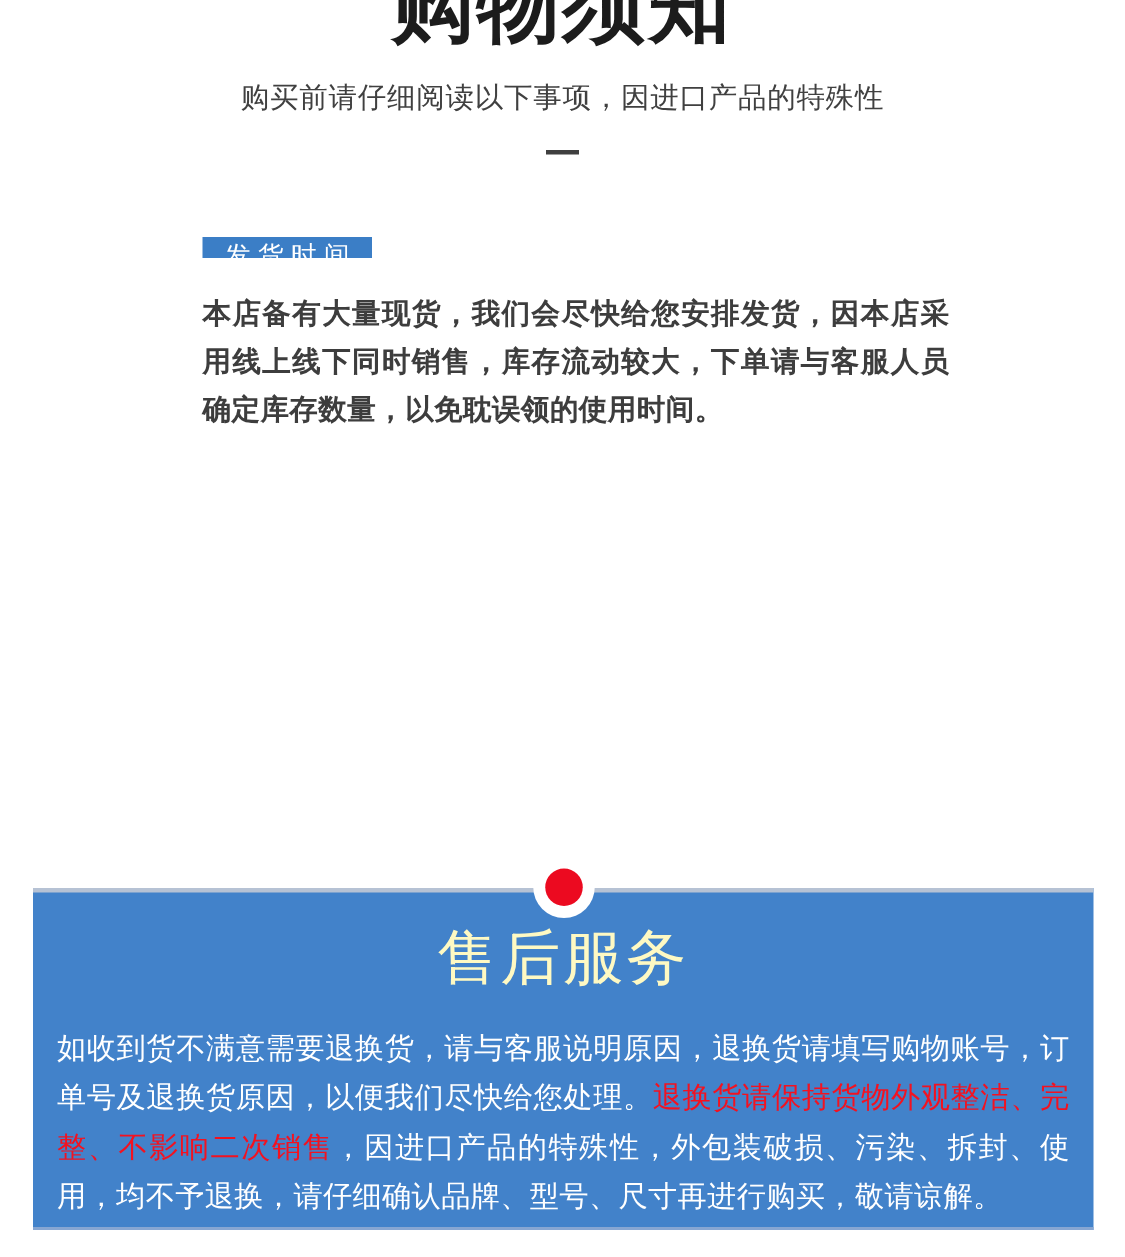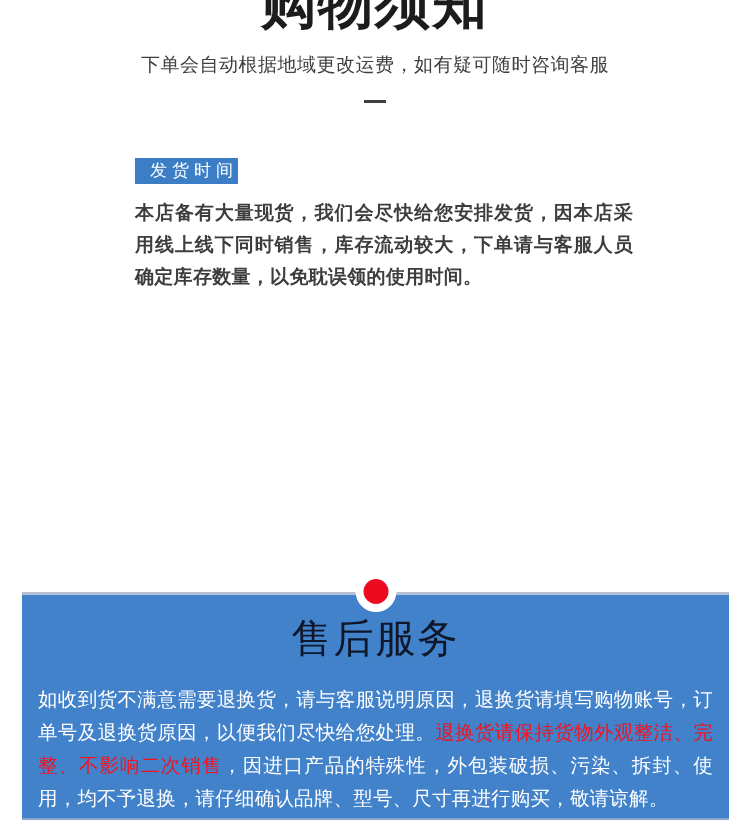"下单会自动根据地域更改运费，如有疑可随时咨询客服" p.subtitle { text: 下单会自动根据地域更改运费，如有疑可随时咨询客服 -> 购买前请仔细阅读以下事项，因进口产品的特殊性 }
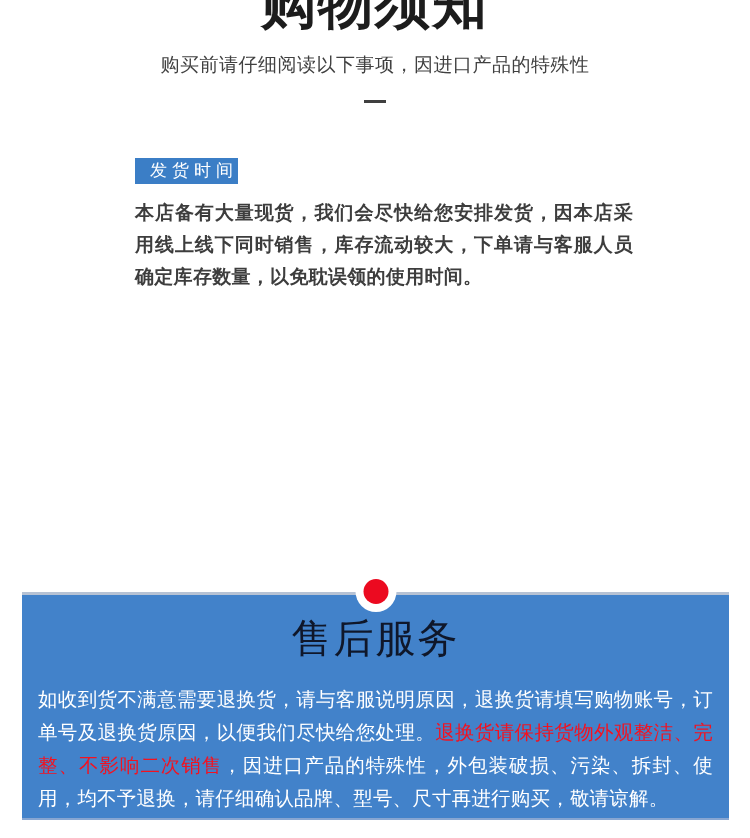"发货时间" .badge { height: 26px -> 14px; padding: 0 0 0 15px -> 0 10px 0 15px }
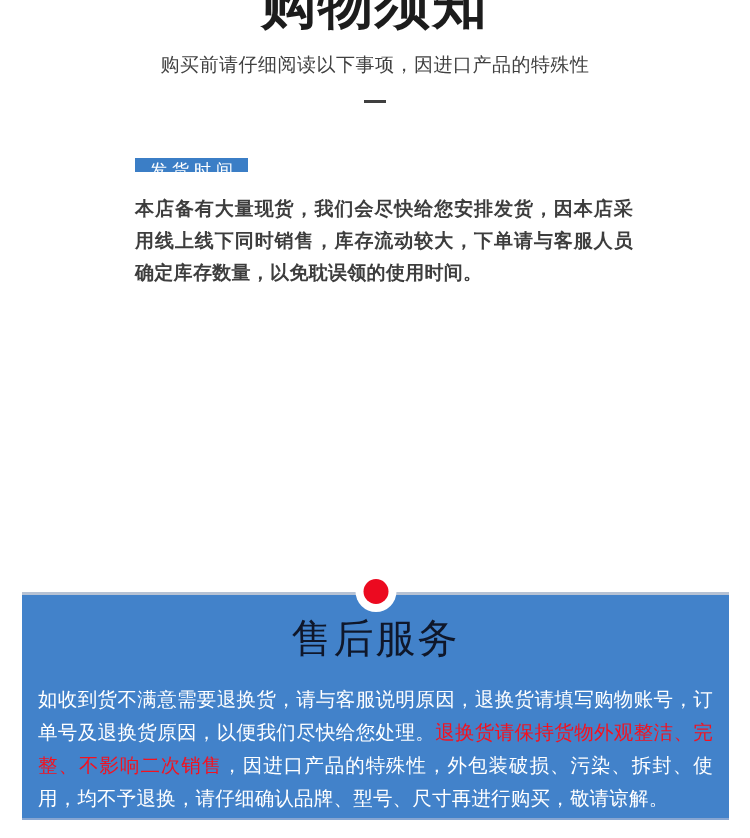"售后服务" .aftersales-title { color: #0f172a -> #fef9c3 }
